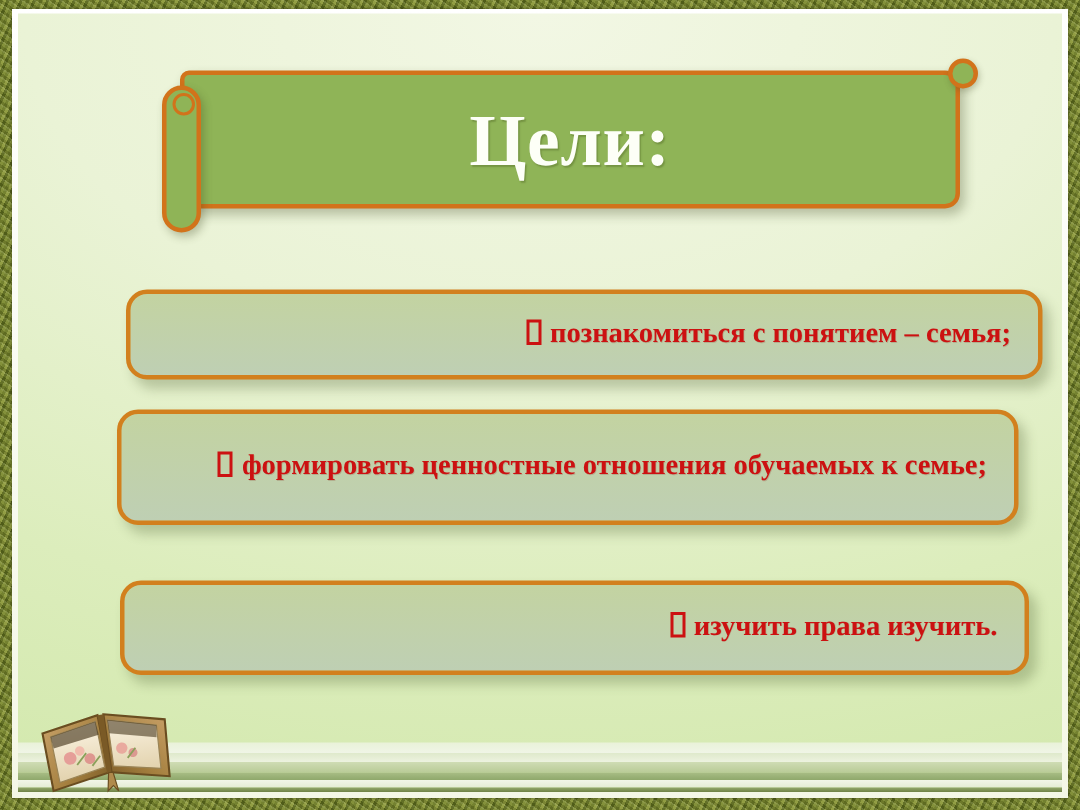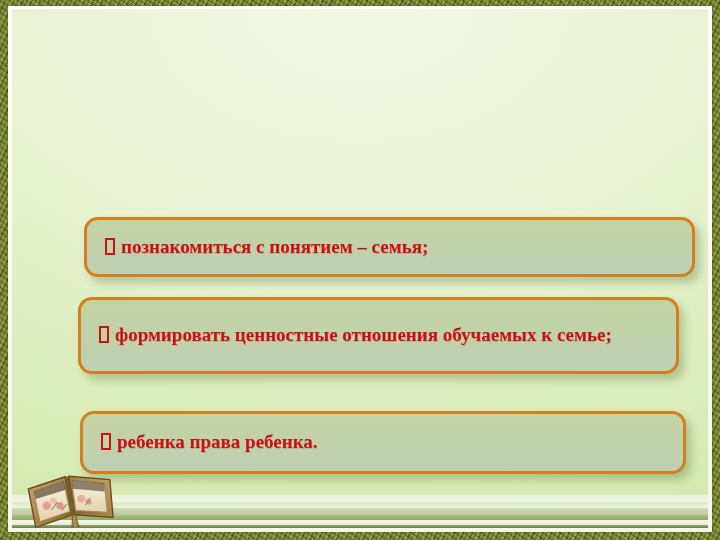"Цели:" div.scroll-wrap { html: none -> <div> <div> <span>Цели:</span> </div> <div></div> <div></div> </div> }
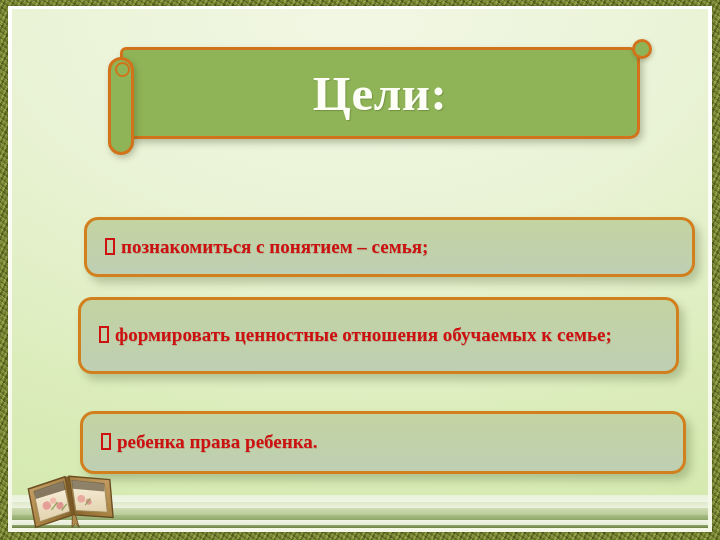"познакомиться с понятием – семья;" .panel { justify-content: flex-start -> flex-end; margin-top: 24px -> none }
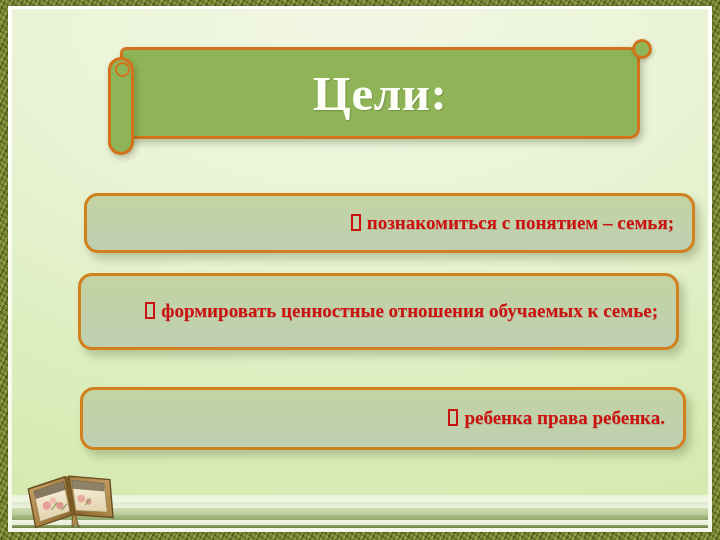"ребенка права ребенка." span { text: ребенка права ребенка -> изучить права изучить }
